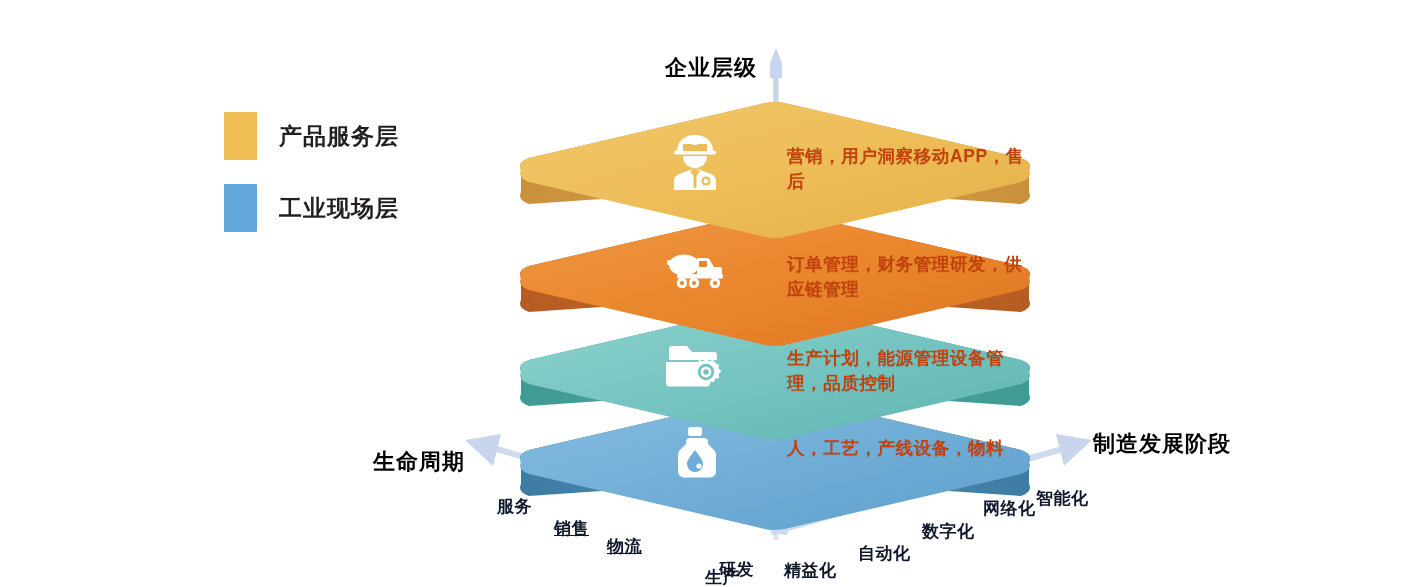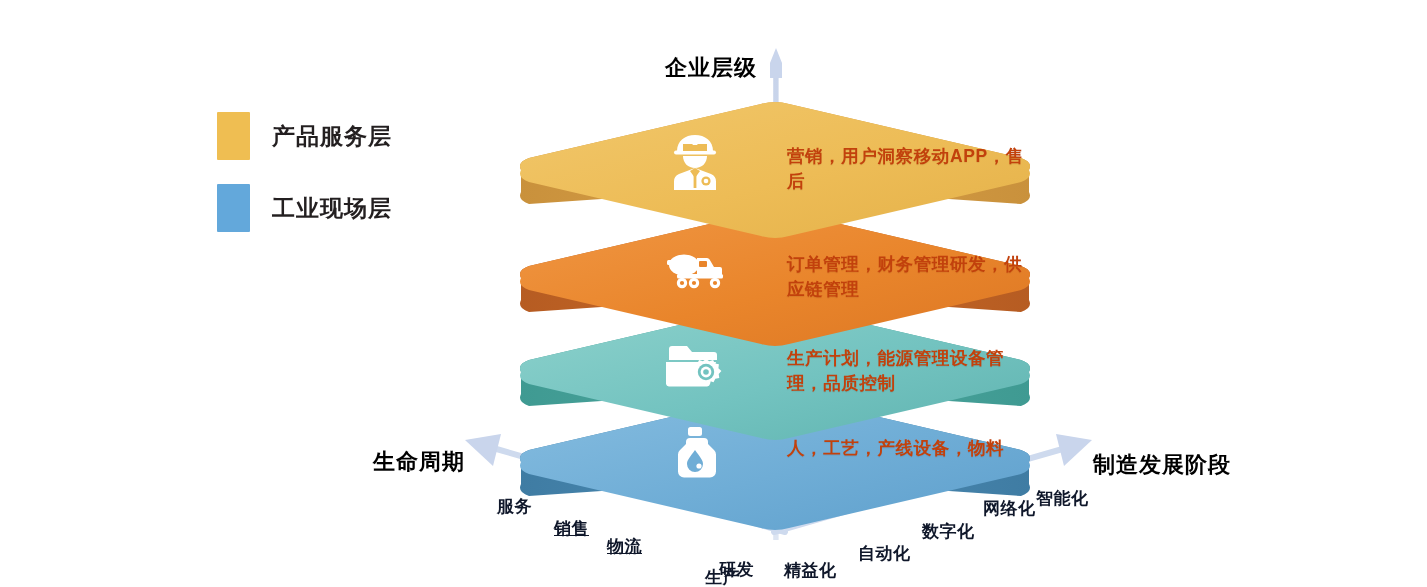"产品服务层" .legend { left: 217px -> 224px }
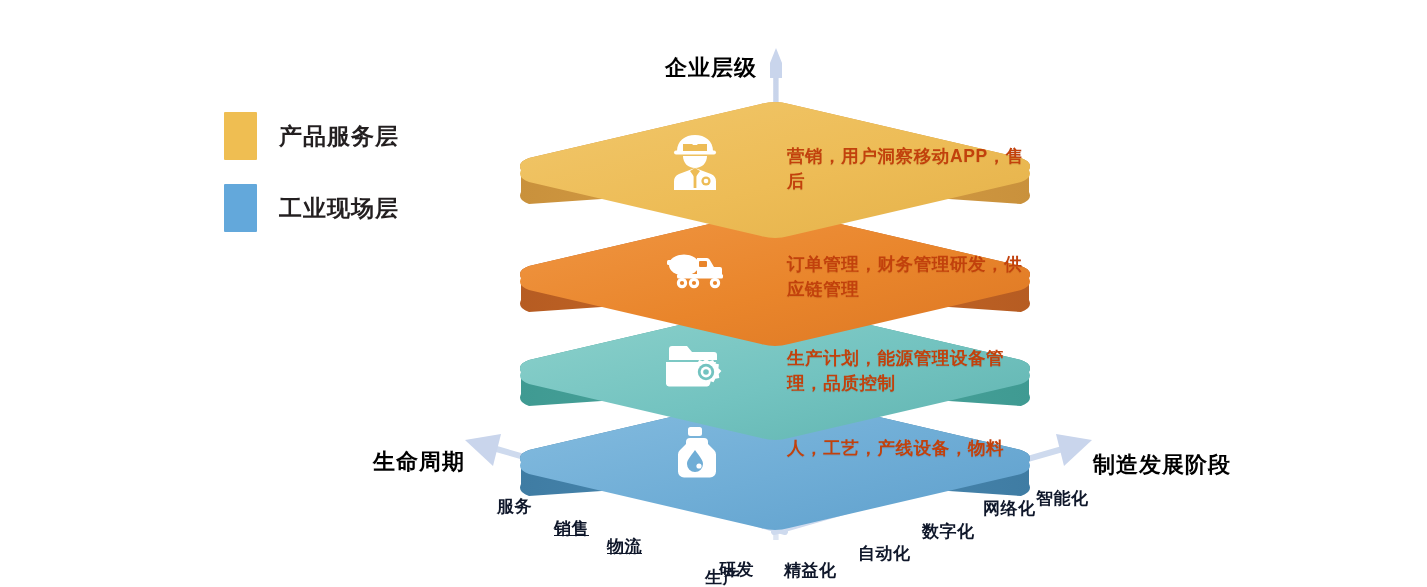"制造发展阶段" #lbl-right { top: 450px -> 429px }
